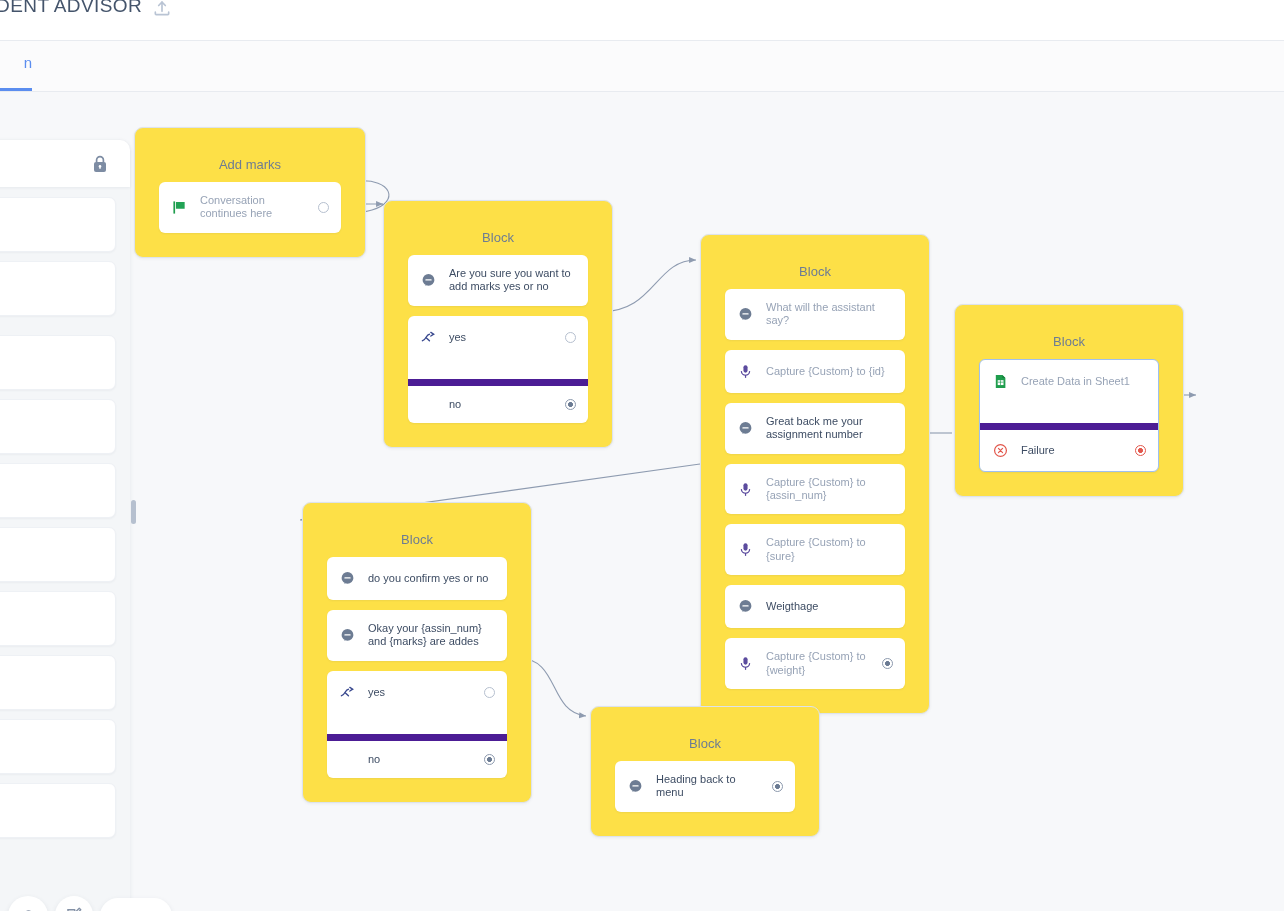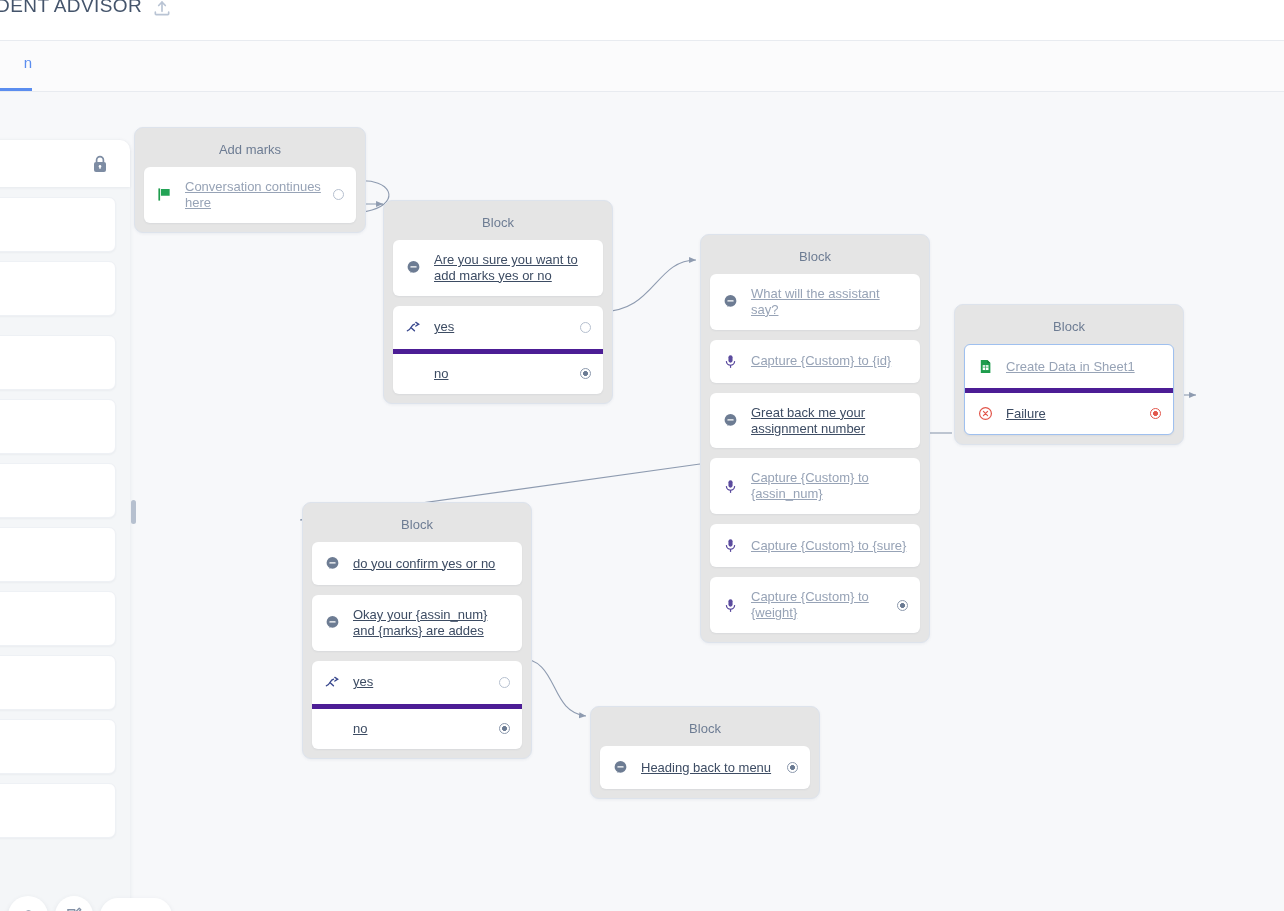"Add marks" .block { background: #e5e5e5 -> #fde047; padding: 9px -> 24px }
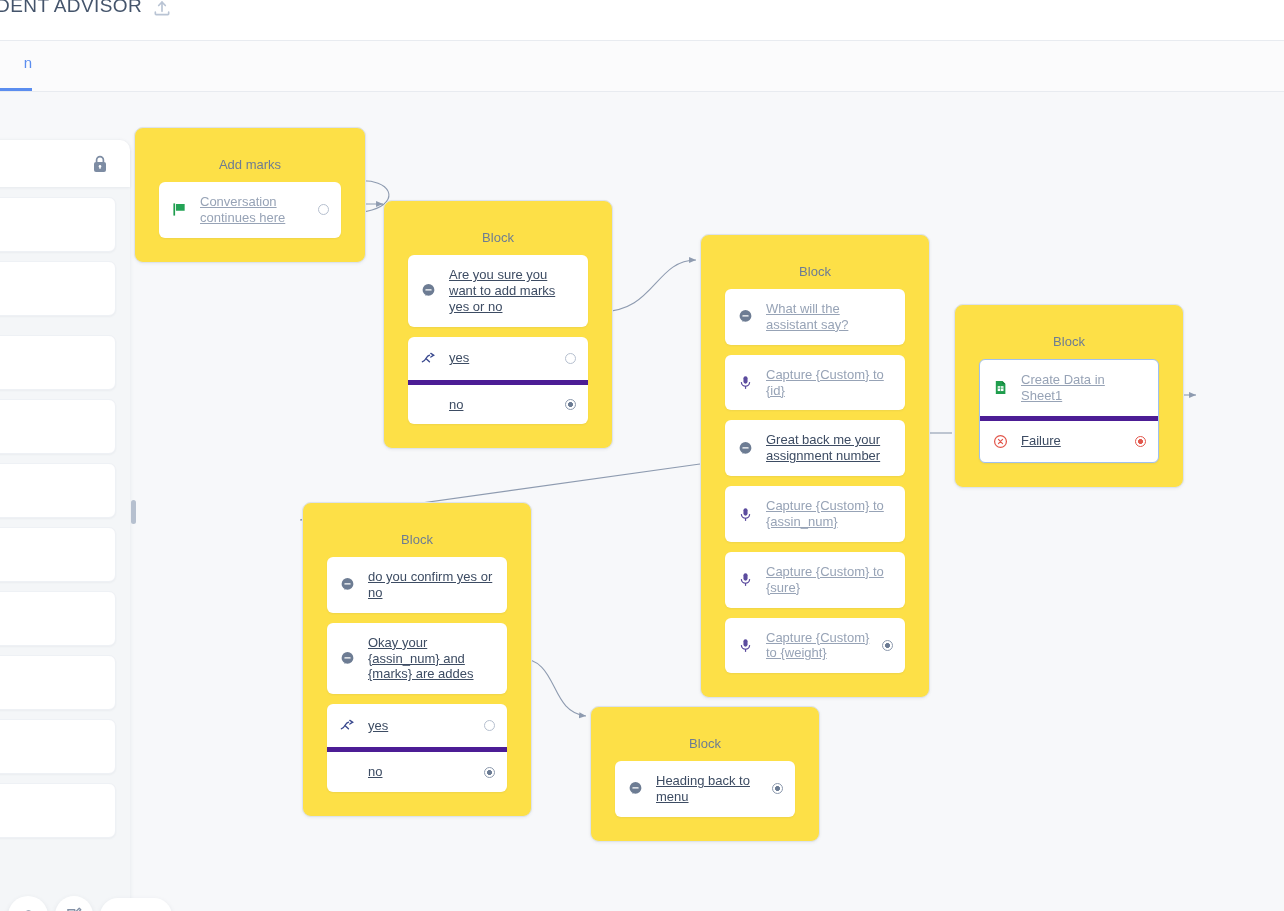"Conversation continues here" .row .txt { font-size: 13px -> 11px; text-decoration: underline -> none }
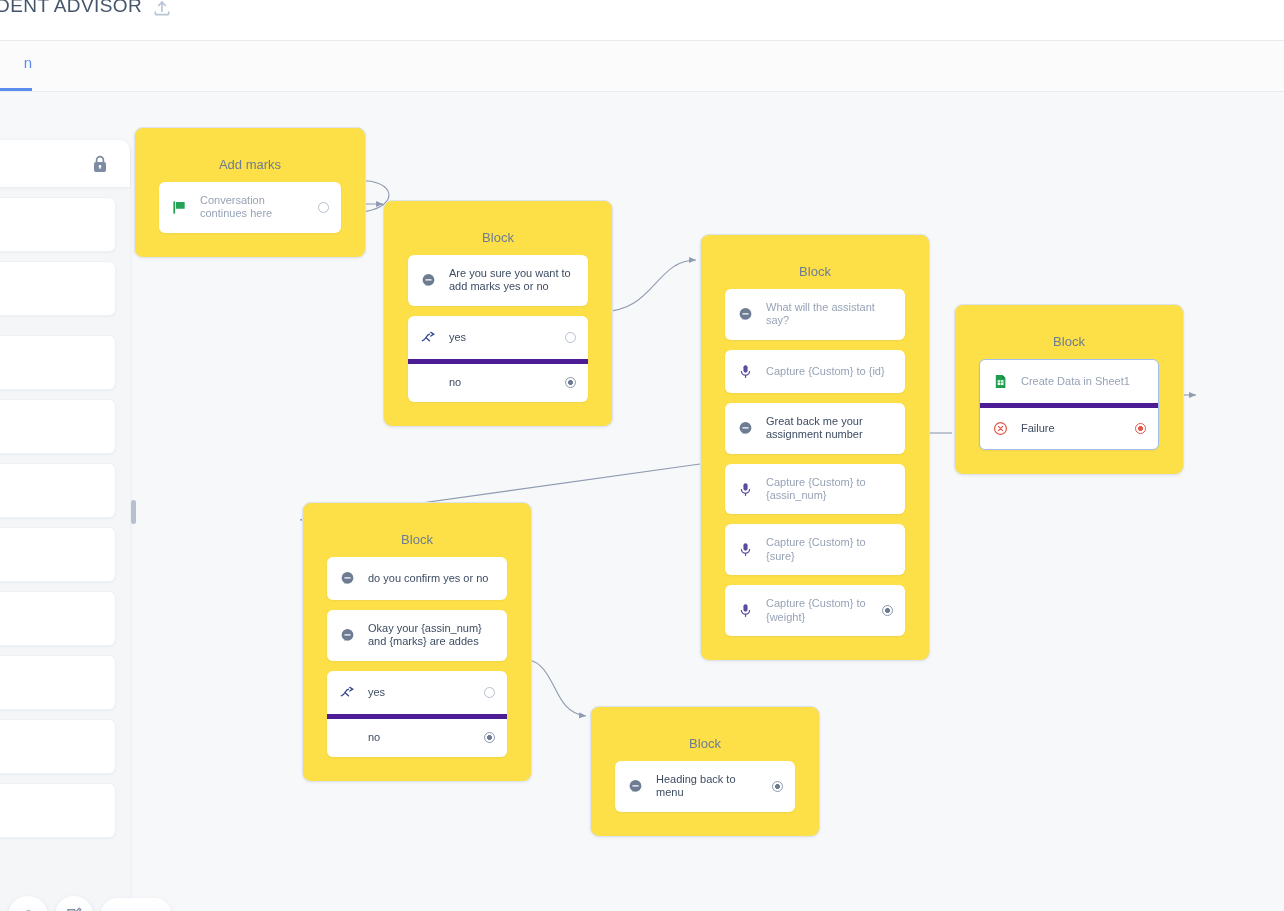"no" .row.divided { border-top: 5px solid #4c1d95 -> 7px solid #4c1d95; margin-top: none -> 20px }
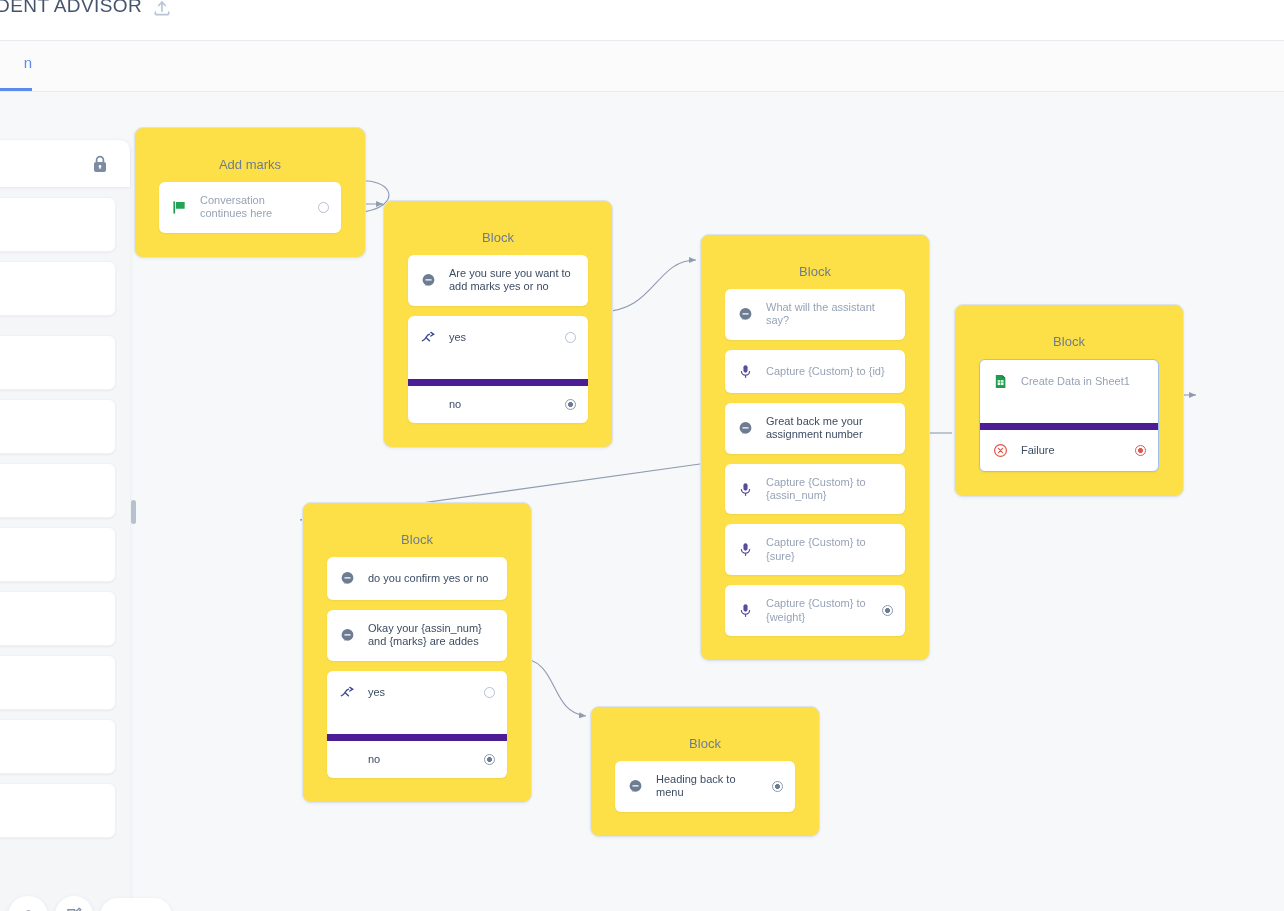"Weigthage" div.card { html: none -> <div> <div> <span> <svg> <circle></circle> <path></path> <rect></rect> </svg> </span> <span>Weigthage</span> </div> </div> }
